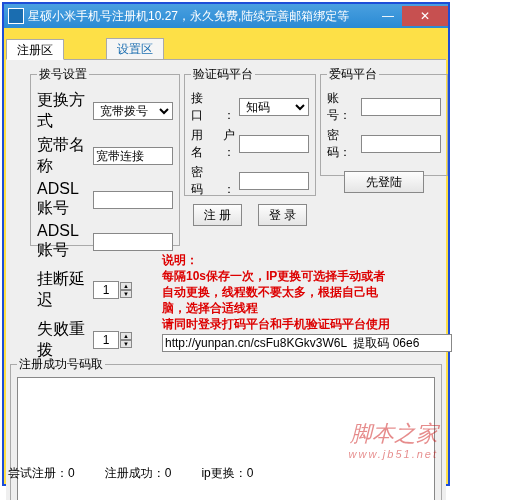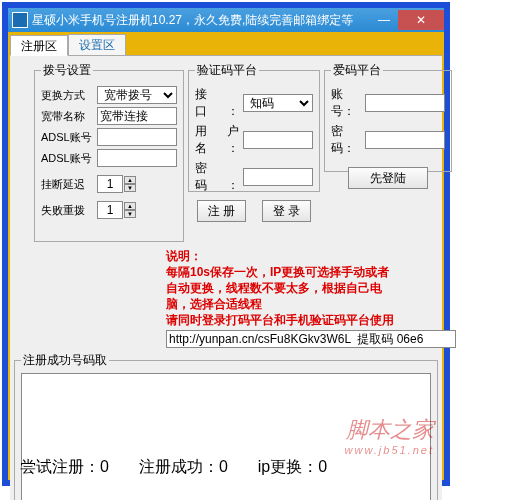"星硕小米手机号注册机10.27，永久免费,陆续完善邮箱绑定等" .window { background: #eab308 -> #fde047; border: 6px solid #1d4ed8 -> 2px solid #1d4ed8 }
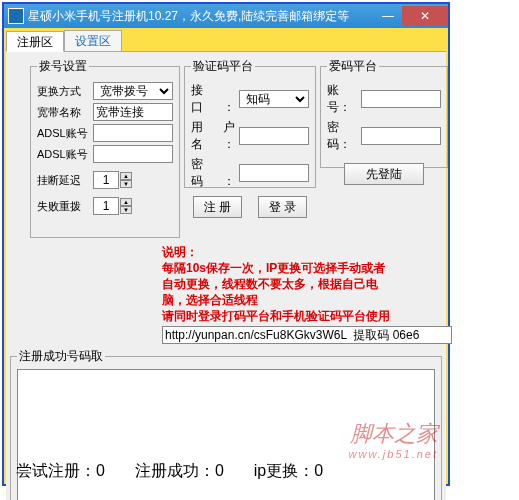"注册区" .tabs { gap: none -> 42px; margin: 2px 2px 0 2px -> 10px 2px 0 2px }
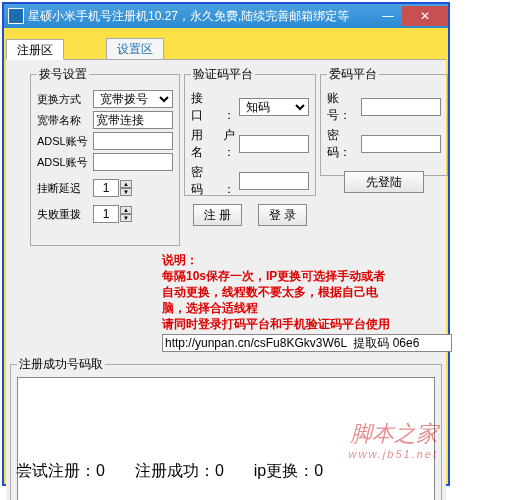"更换方式" .lbl { font-size: 11px -> 16px }
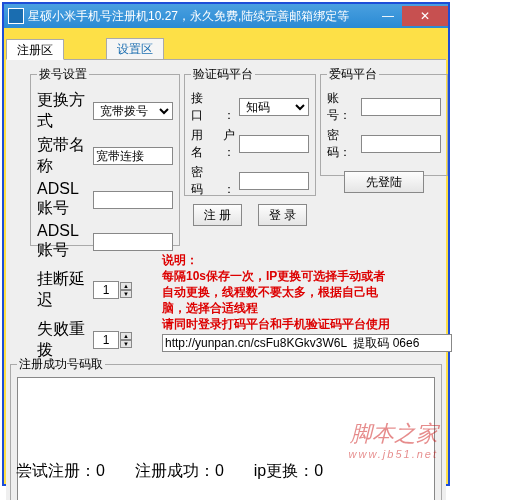"尝试注册：0" .statusbar { font-size: 16px -> 12px; left: 12px -> 4px }
